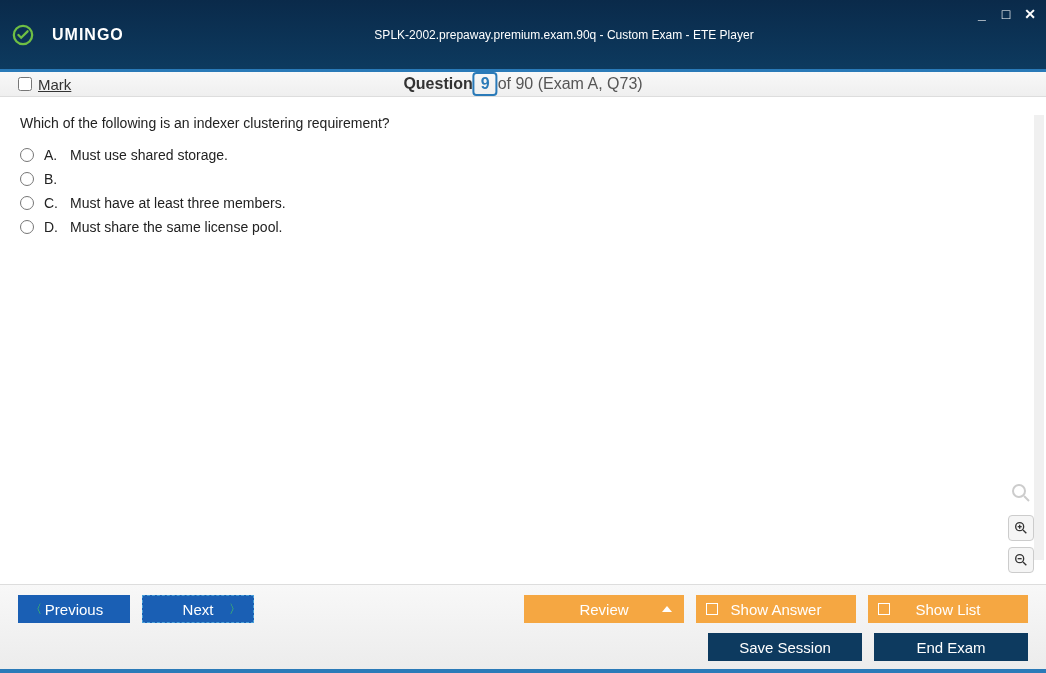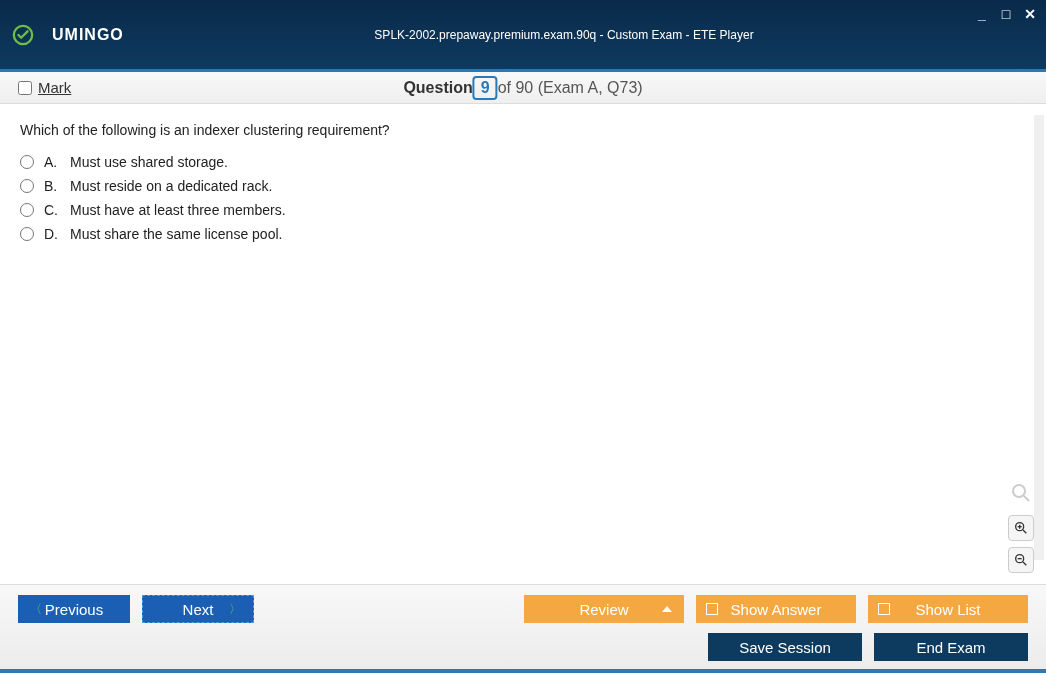"Mark" .question-bar { height: 32px -> 25px }
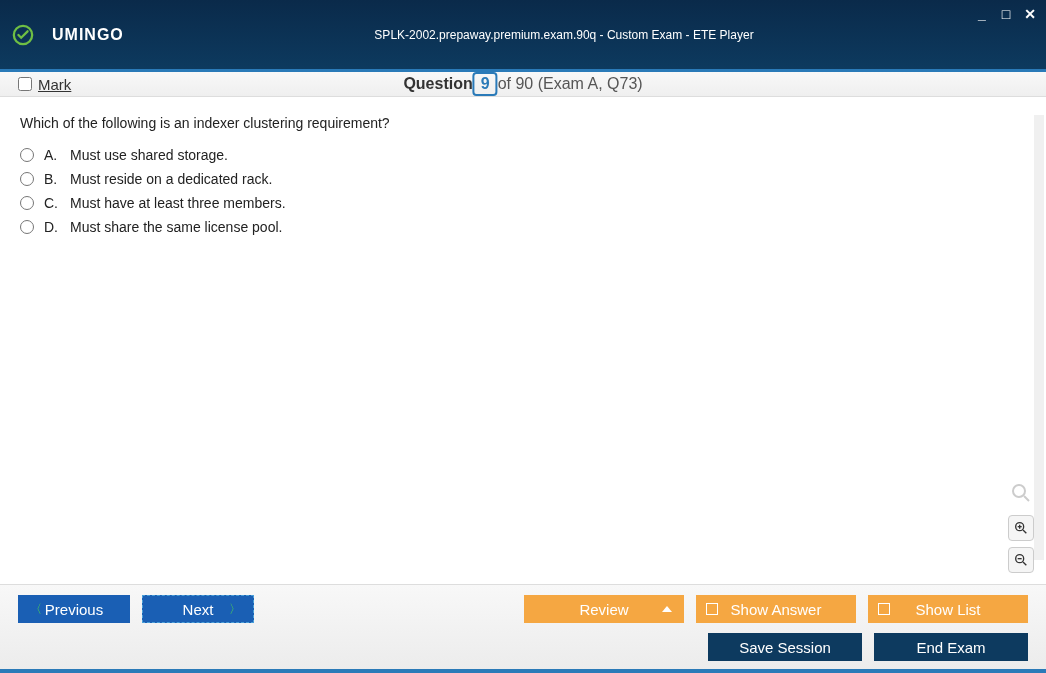"Must reside on a dedicated" span { html: <span>Must reside on a dedicated rack.</span> -> none }
